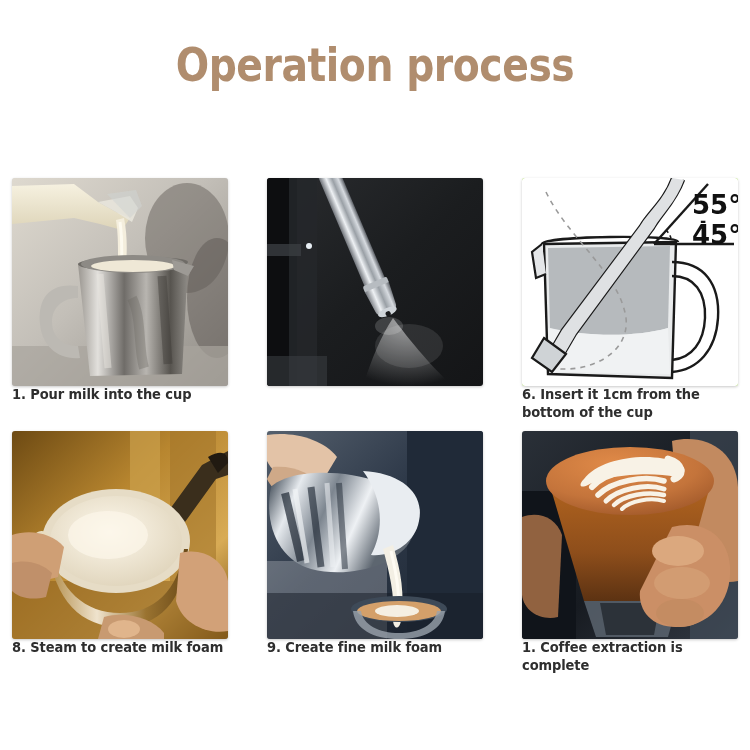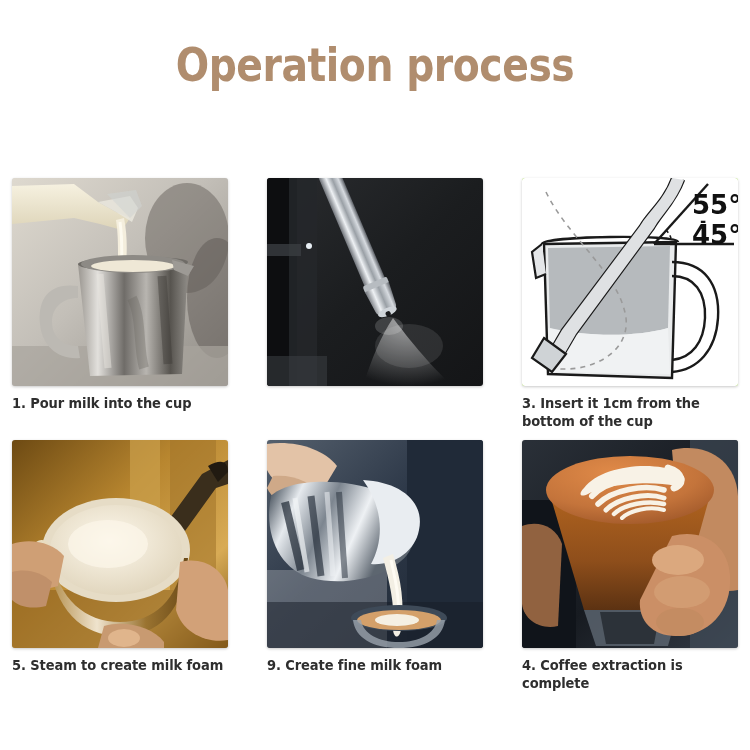"1. Pour milk into the" .caption { margin-top: 9px -> none }
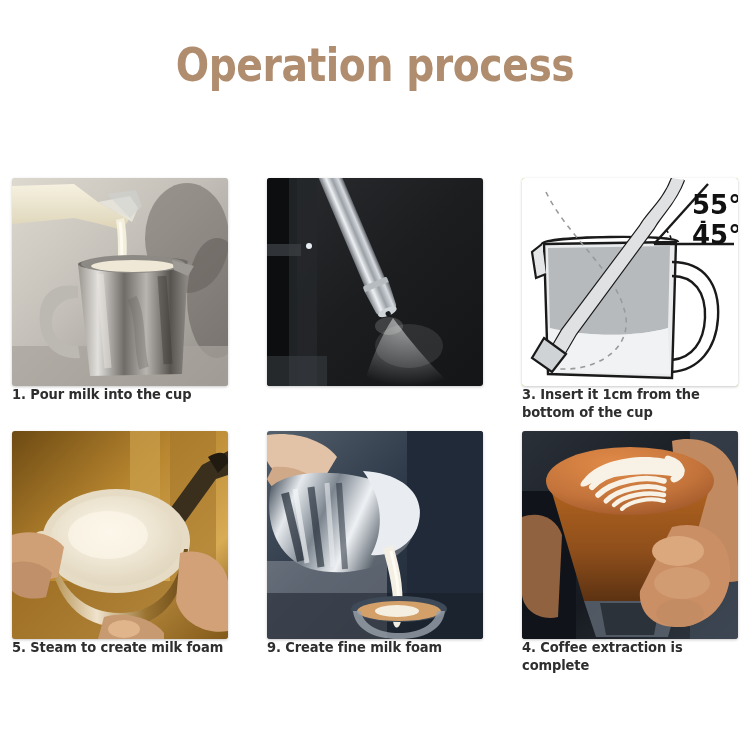"3. Insert it 1cm from" div.caption { text: 3 -> 6 }
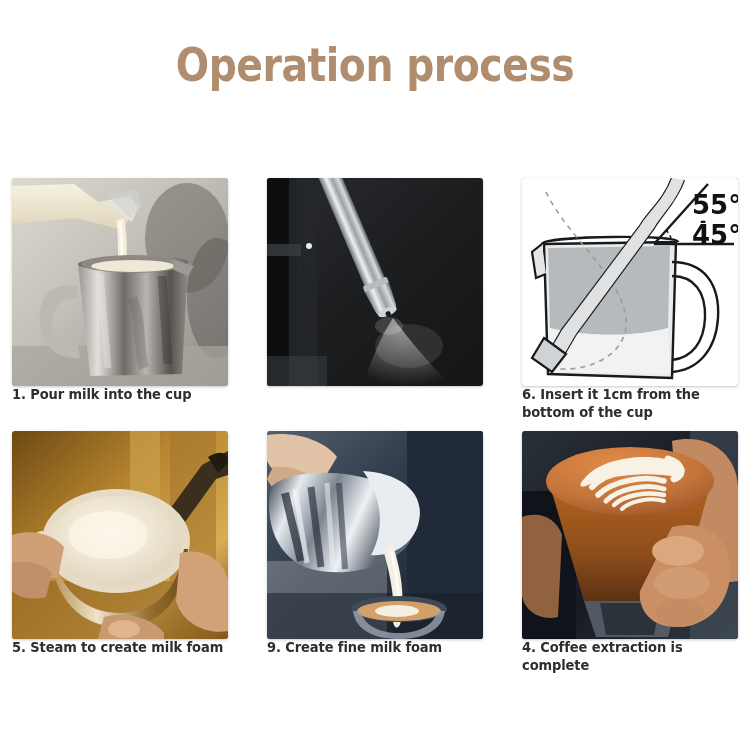"5. Steam to create milk" div.caption { text: 5 -> 8 }
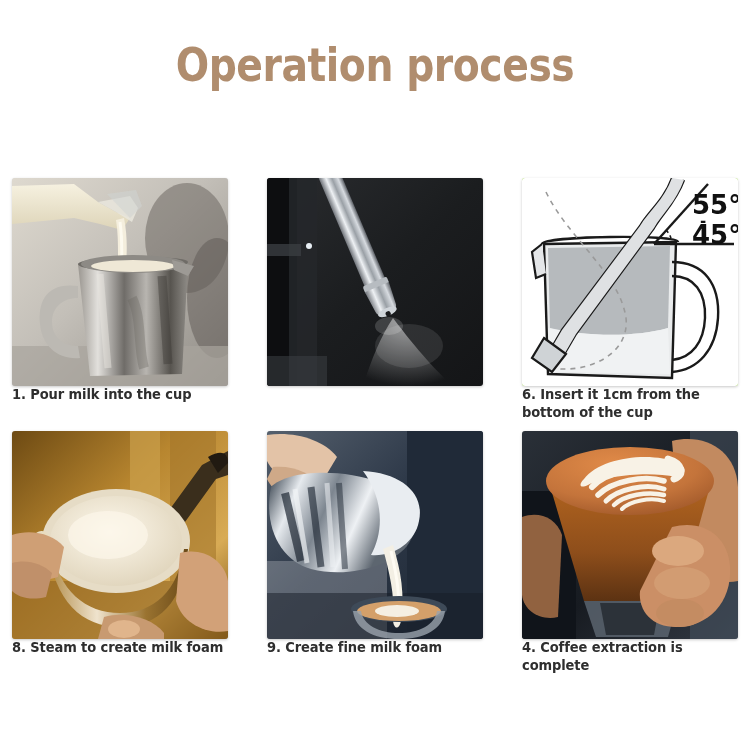"4. Coffee extraction is" div.caption { text: 4 -> 1 }
